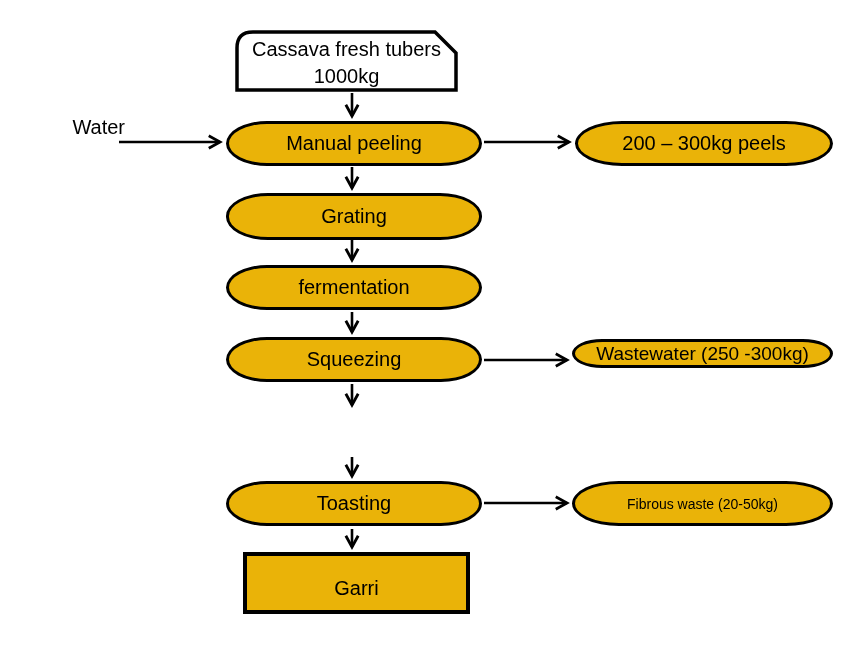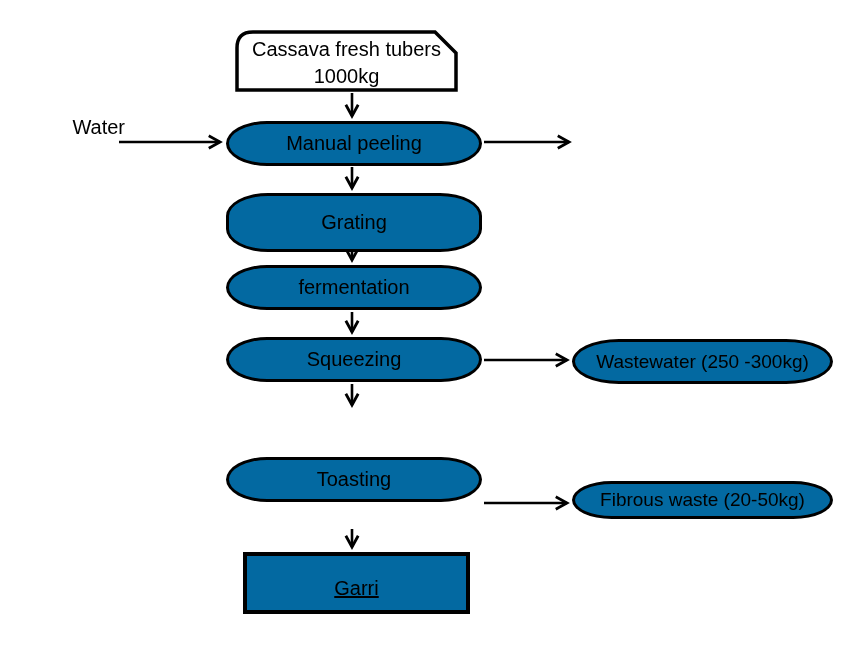"Manual peeling" .node { background: #0369a1 -> #eab308 }
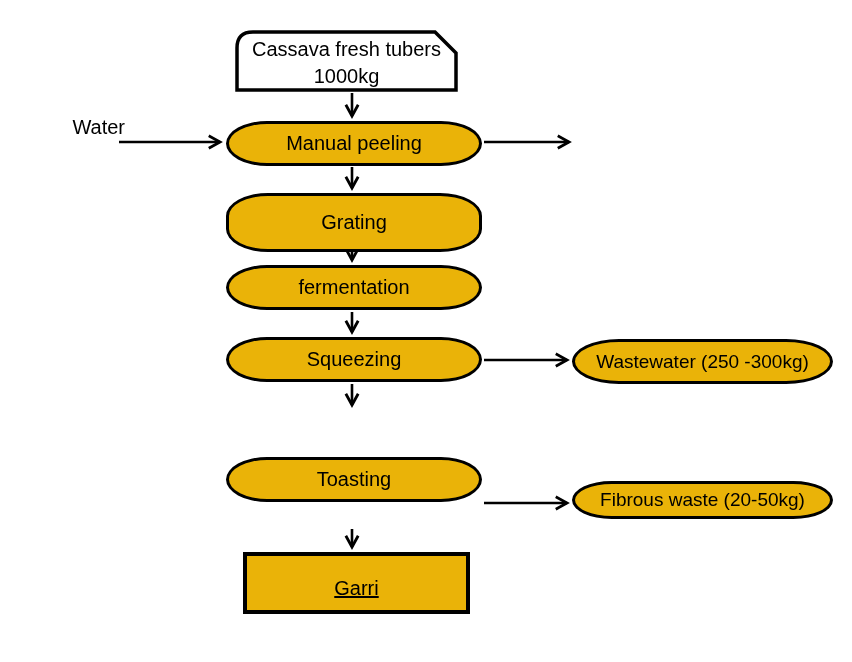"200 – 300kg peels" div.node { html: none -> <div> <span>200 – 300kg peels</span> </div> }
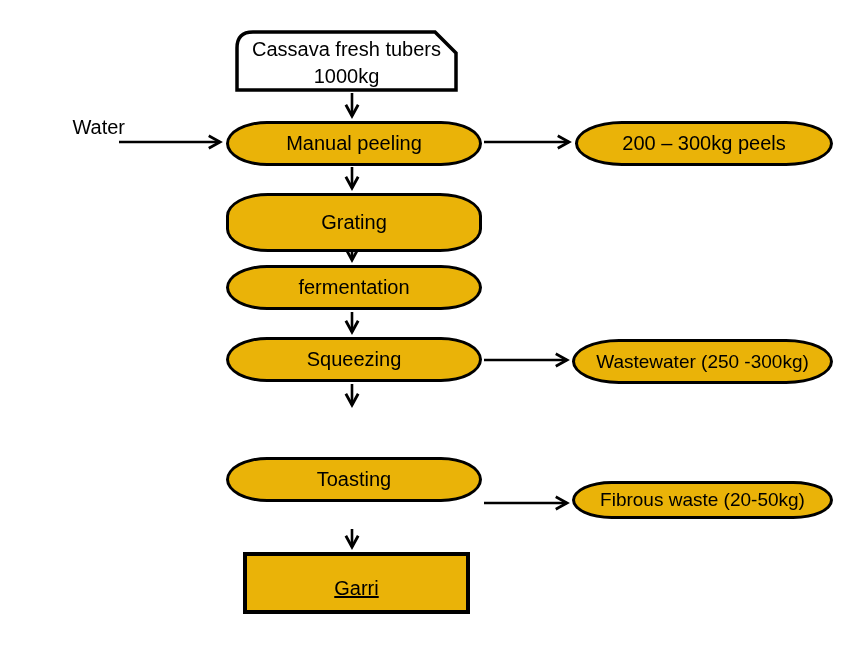"Grating" div.node { height: 59px -> 47px }
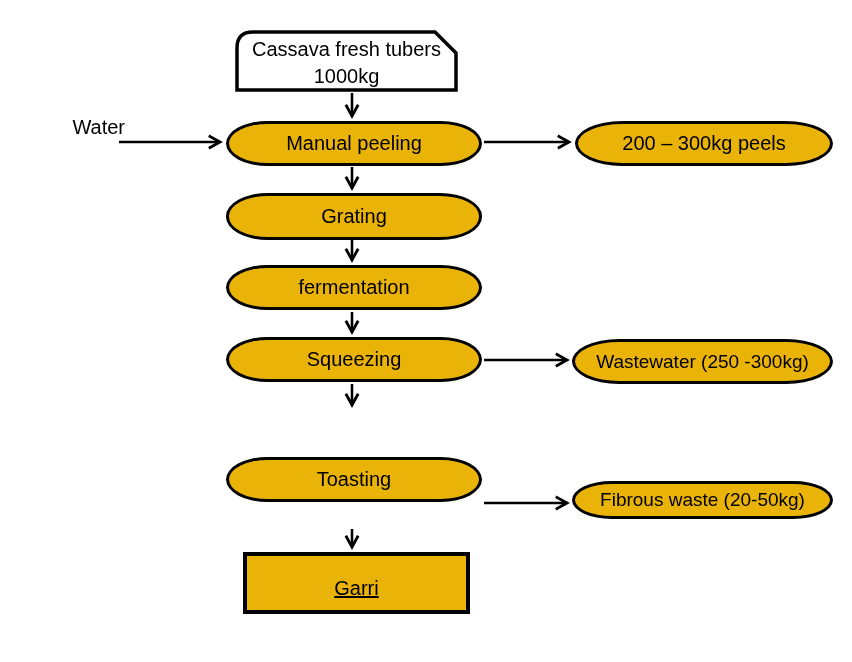"Wastewater (250 -300kg)" div.node { height: 45px -> 29px }
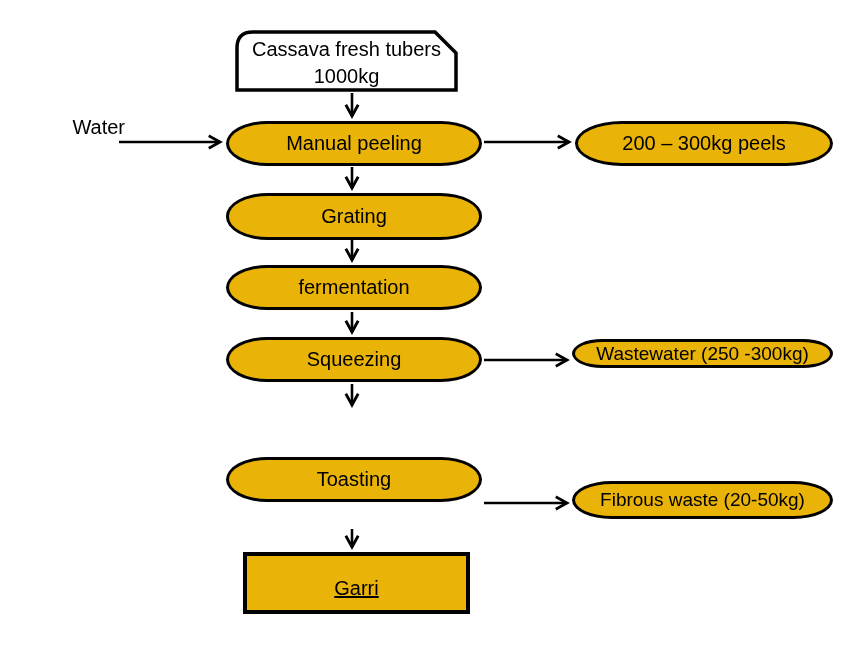"Toasting" div.node { top: 457px -> 481px }
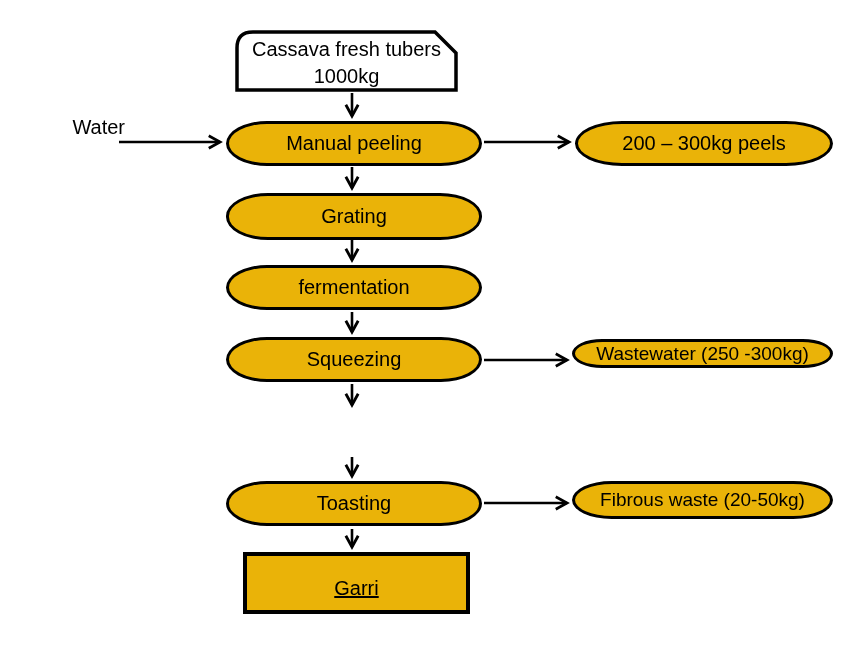"Fibrous waste (20-50kg)" div.node { font-size: 19px -> 14px; height: 38px -> 45px }
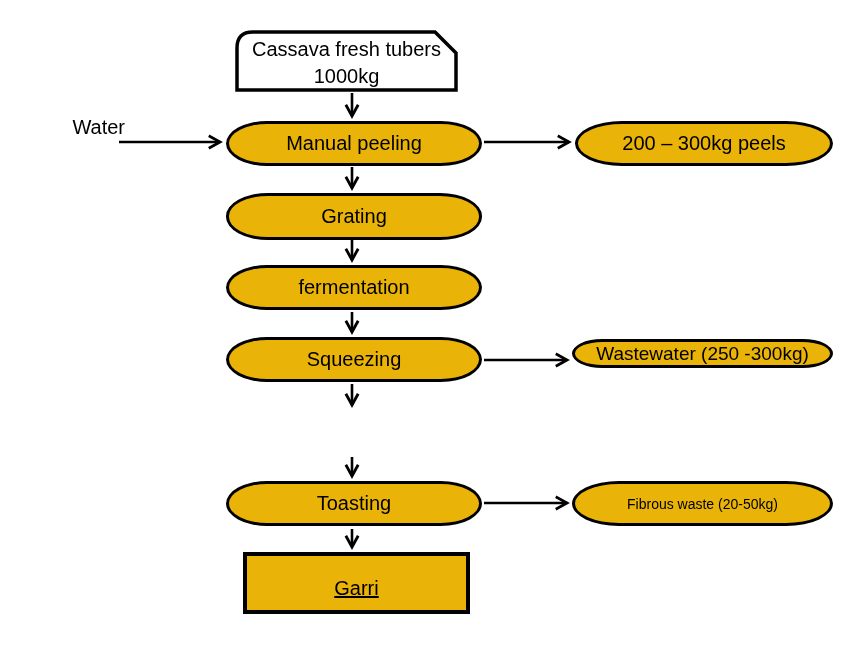"Garri" .rect { text-decoration: underline -> none }
